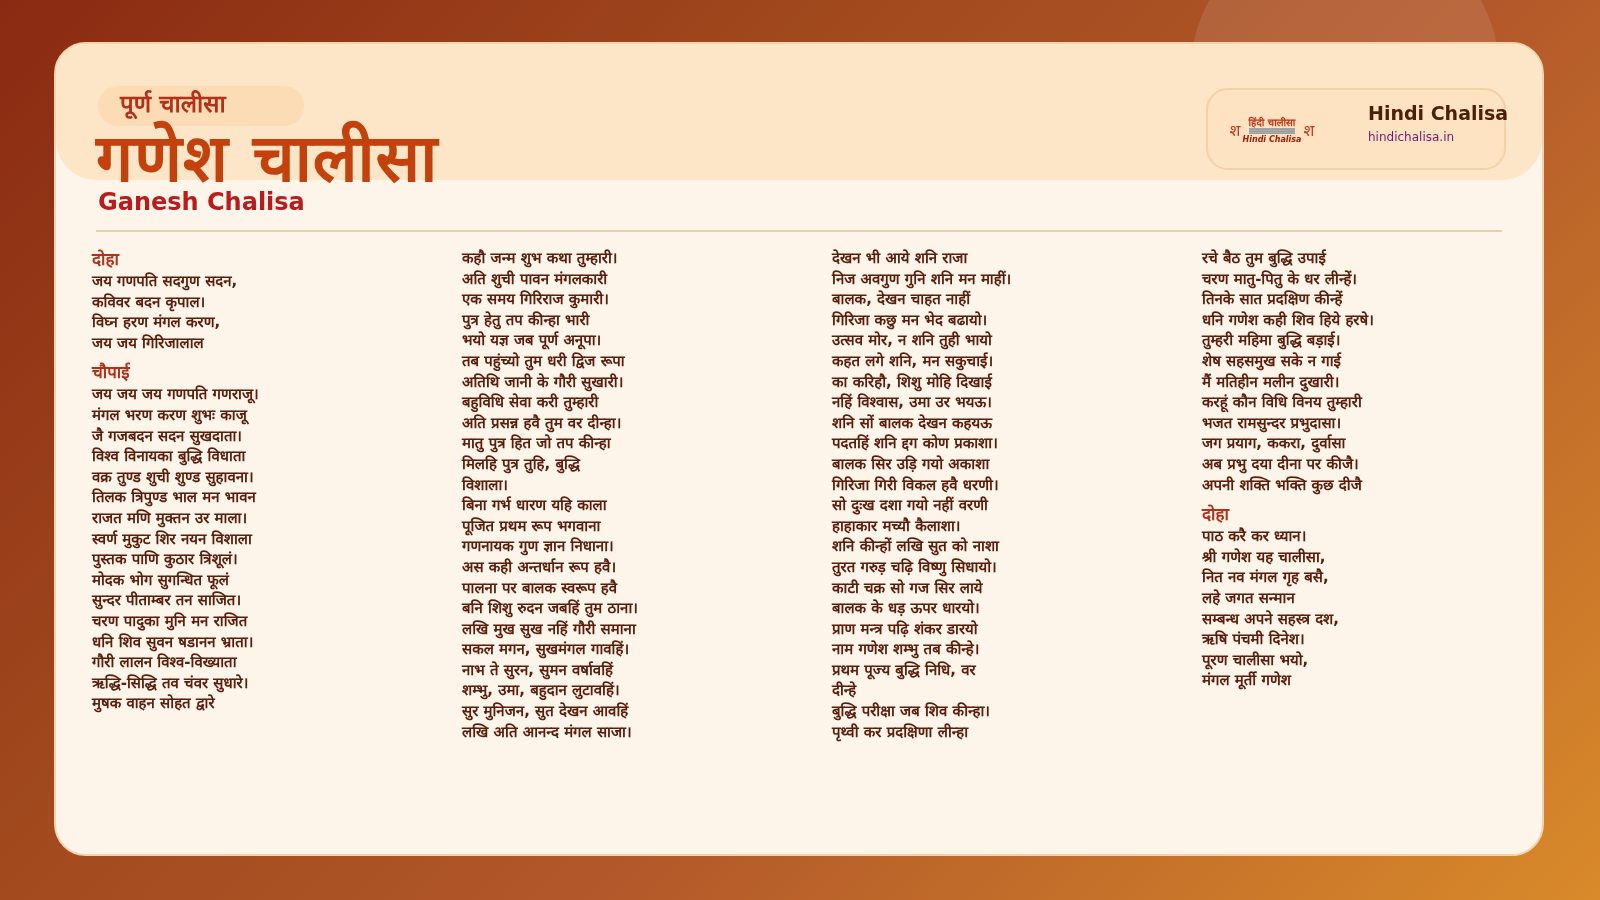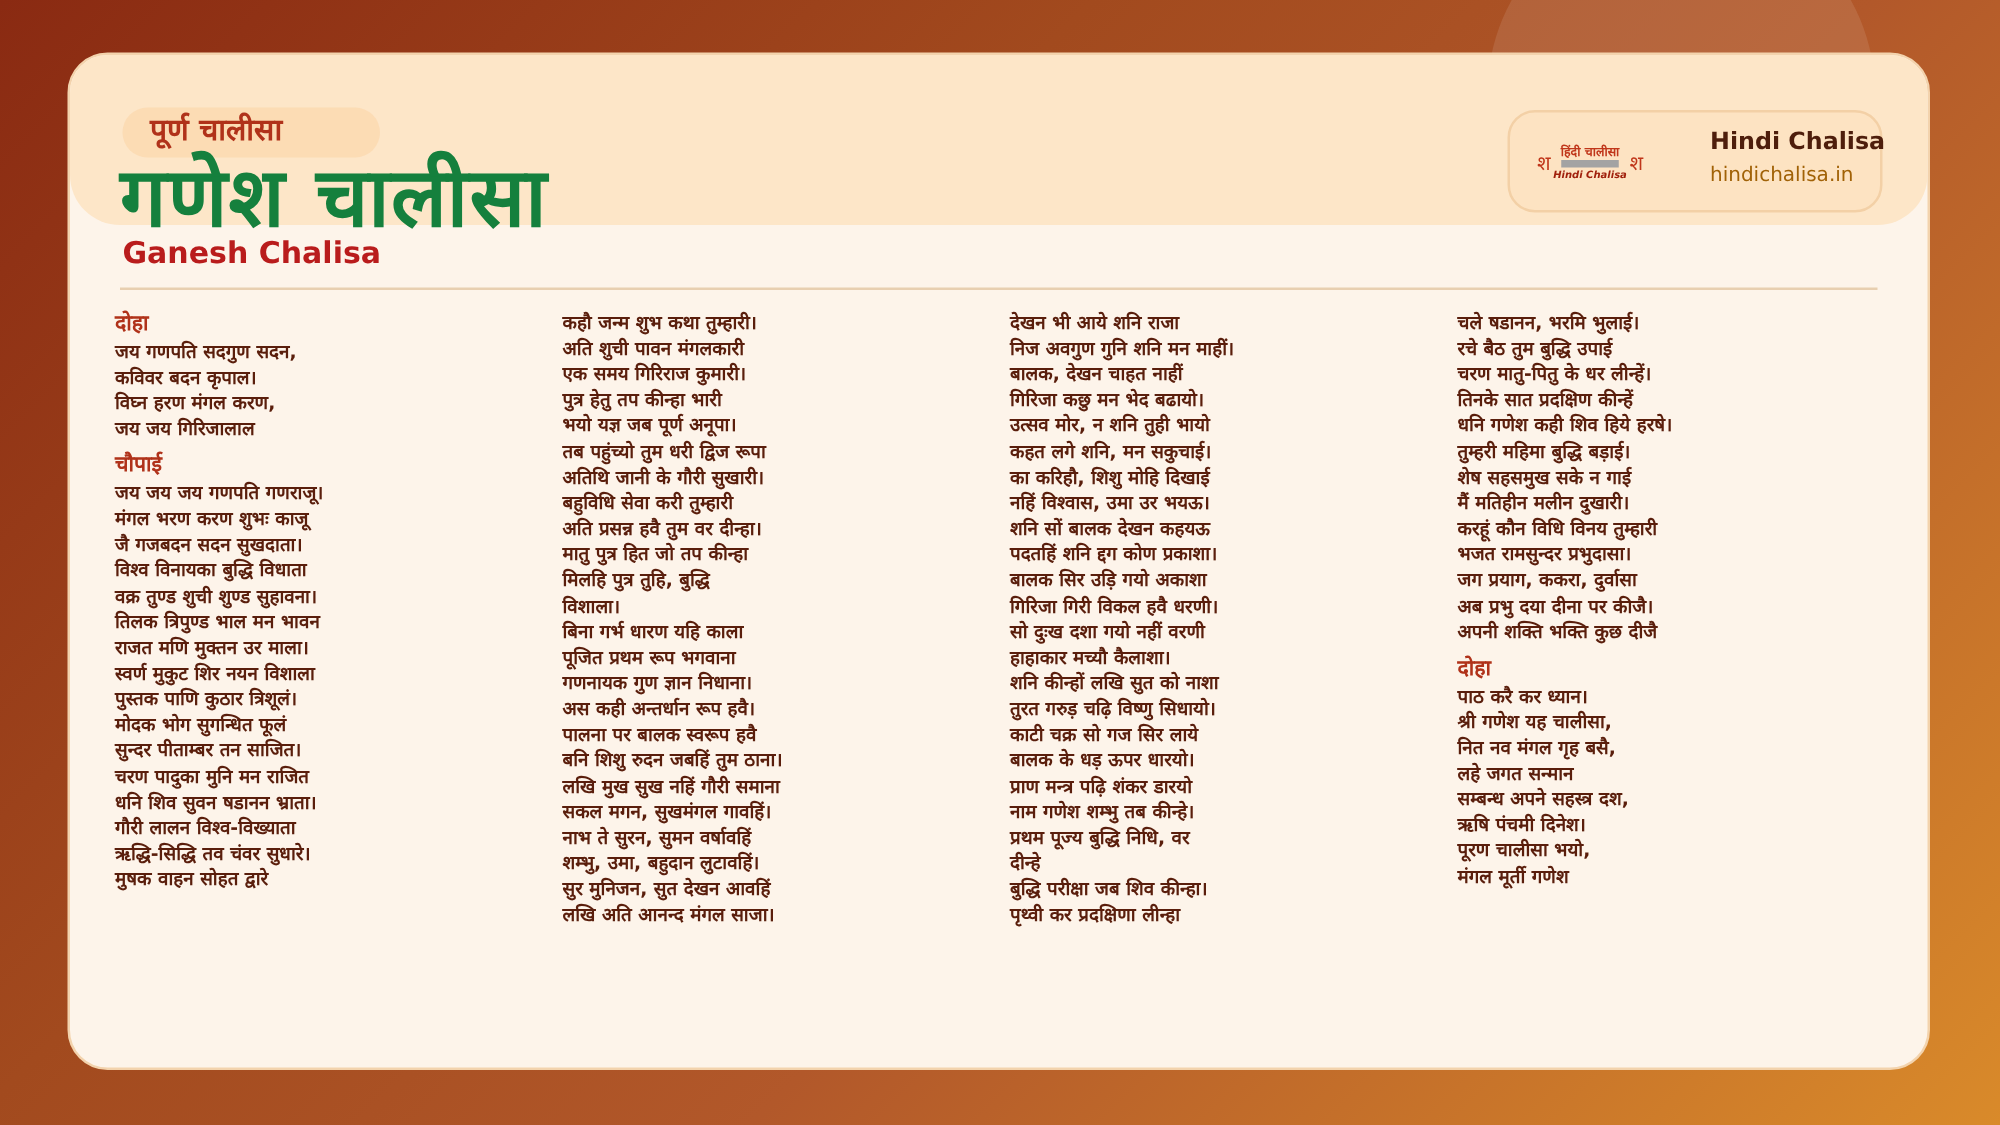"गणेश चालीसा" .main-title { color: #15803d -> #c2410c }
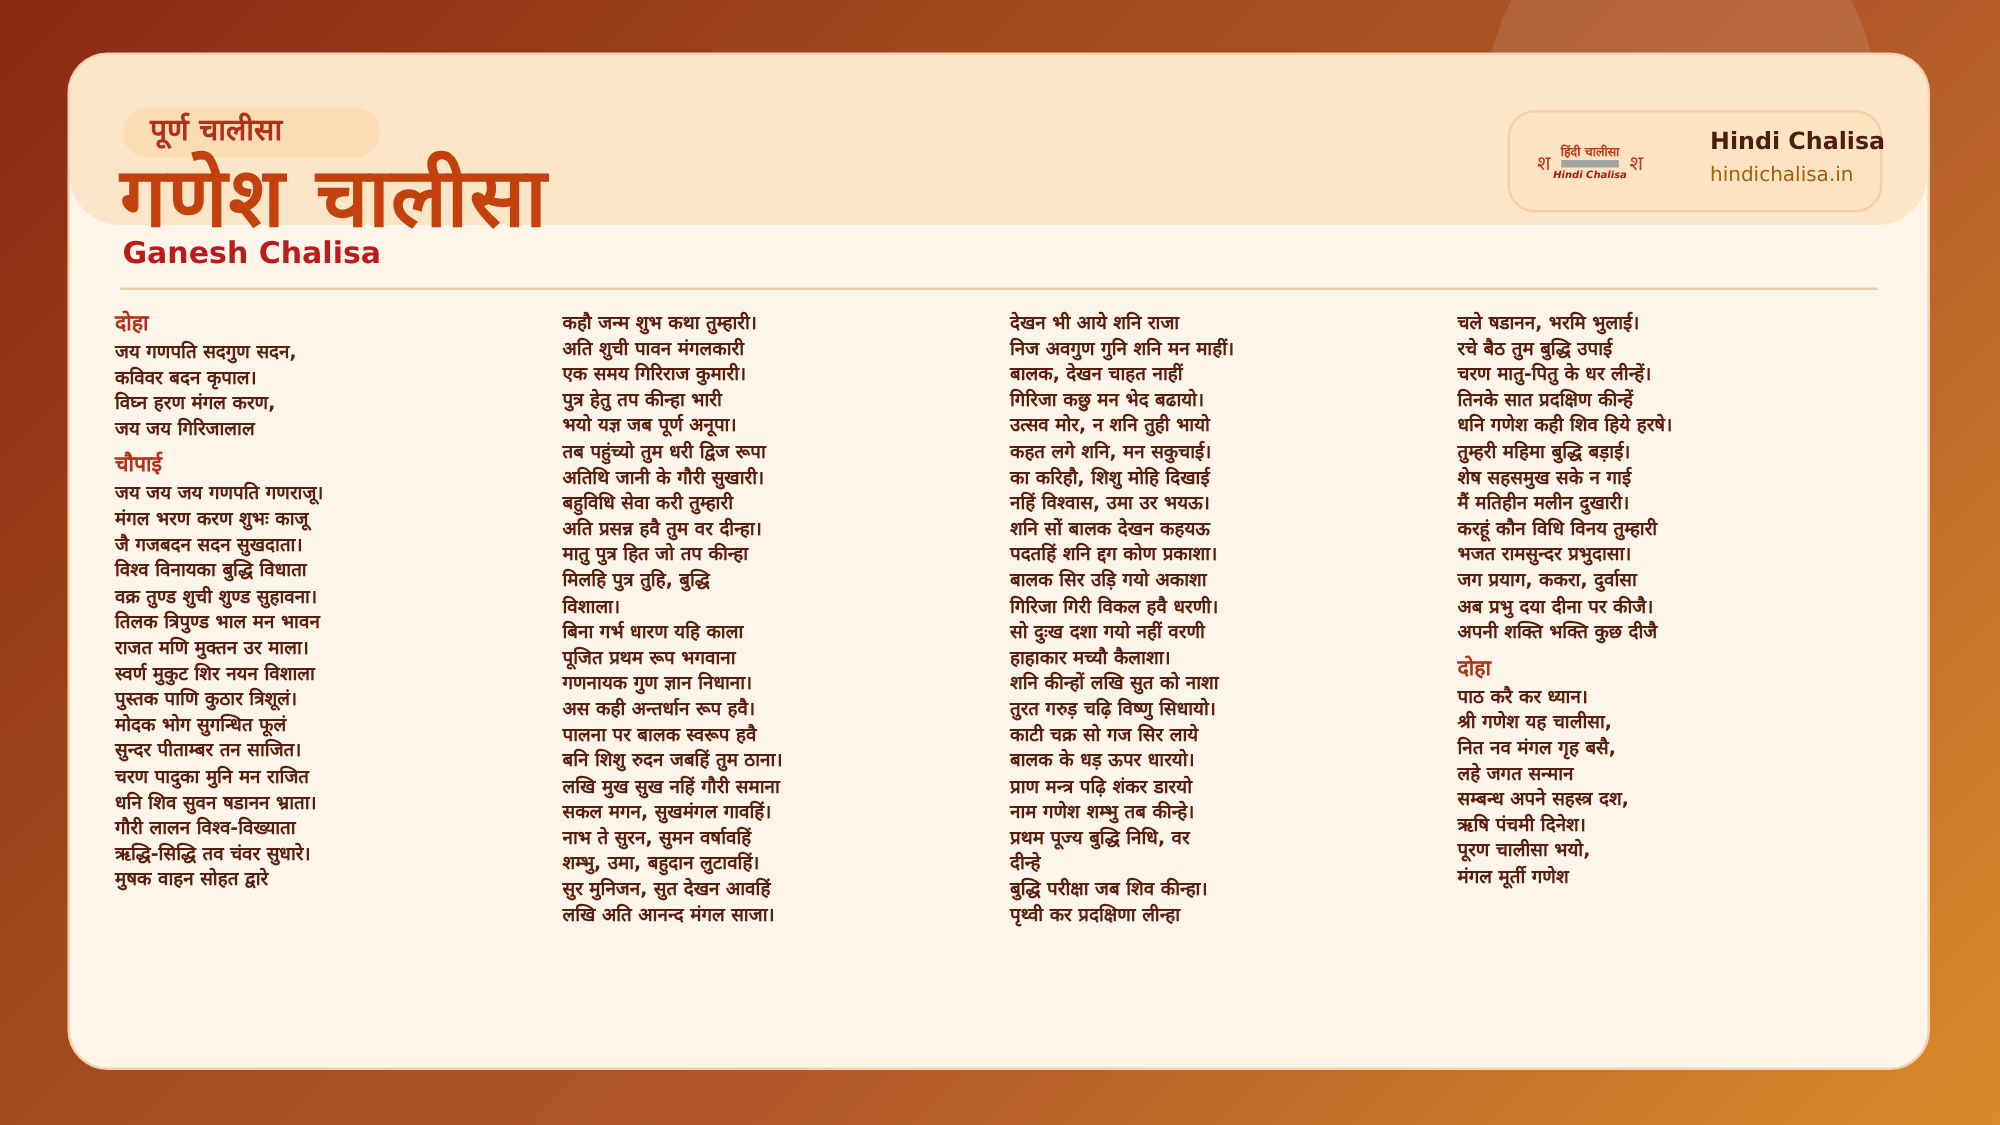"hindichalisa.in" .brand-url { color: #a16207 -> #701a75; font-size: 16px -> 12px }
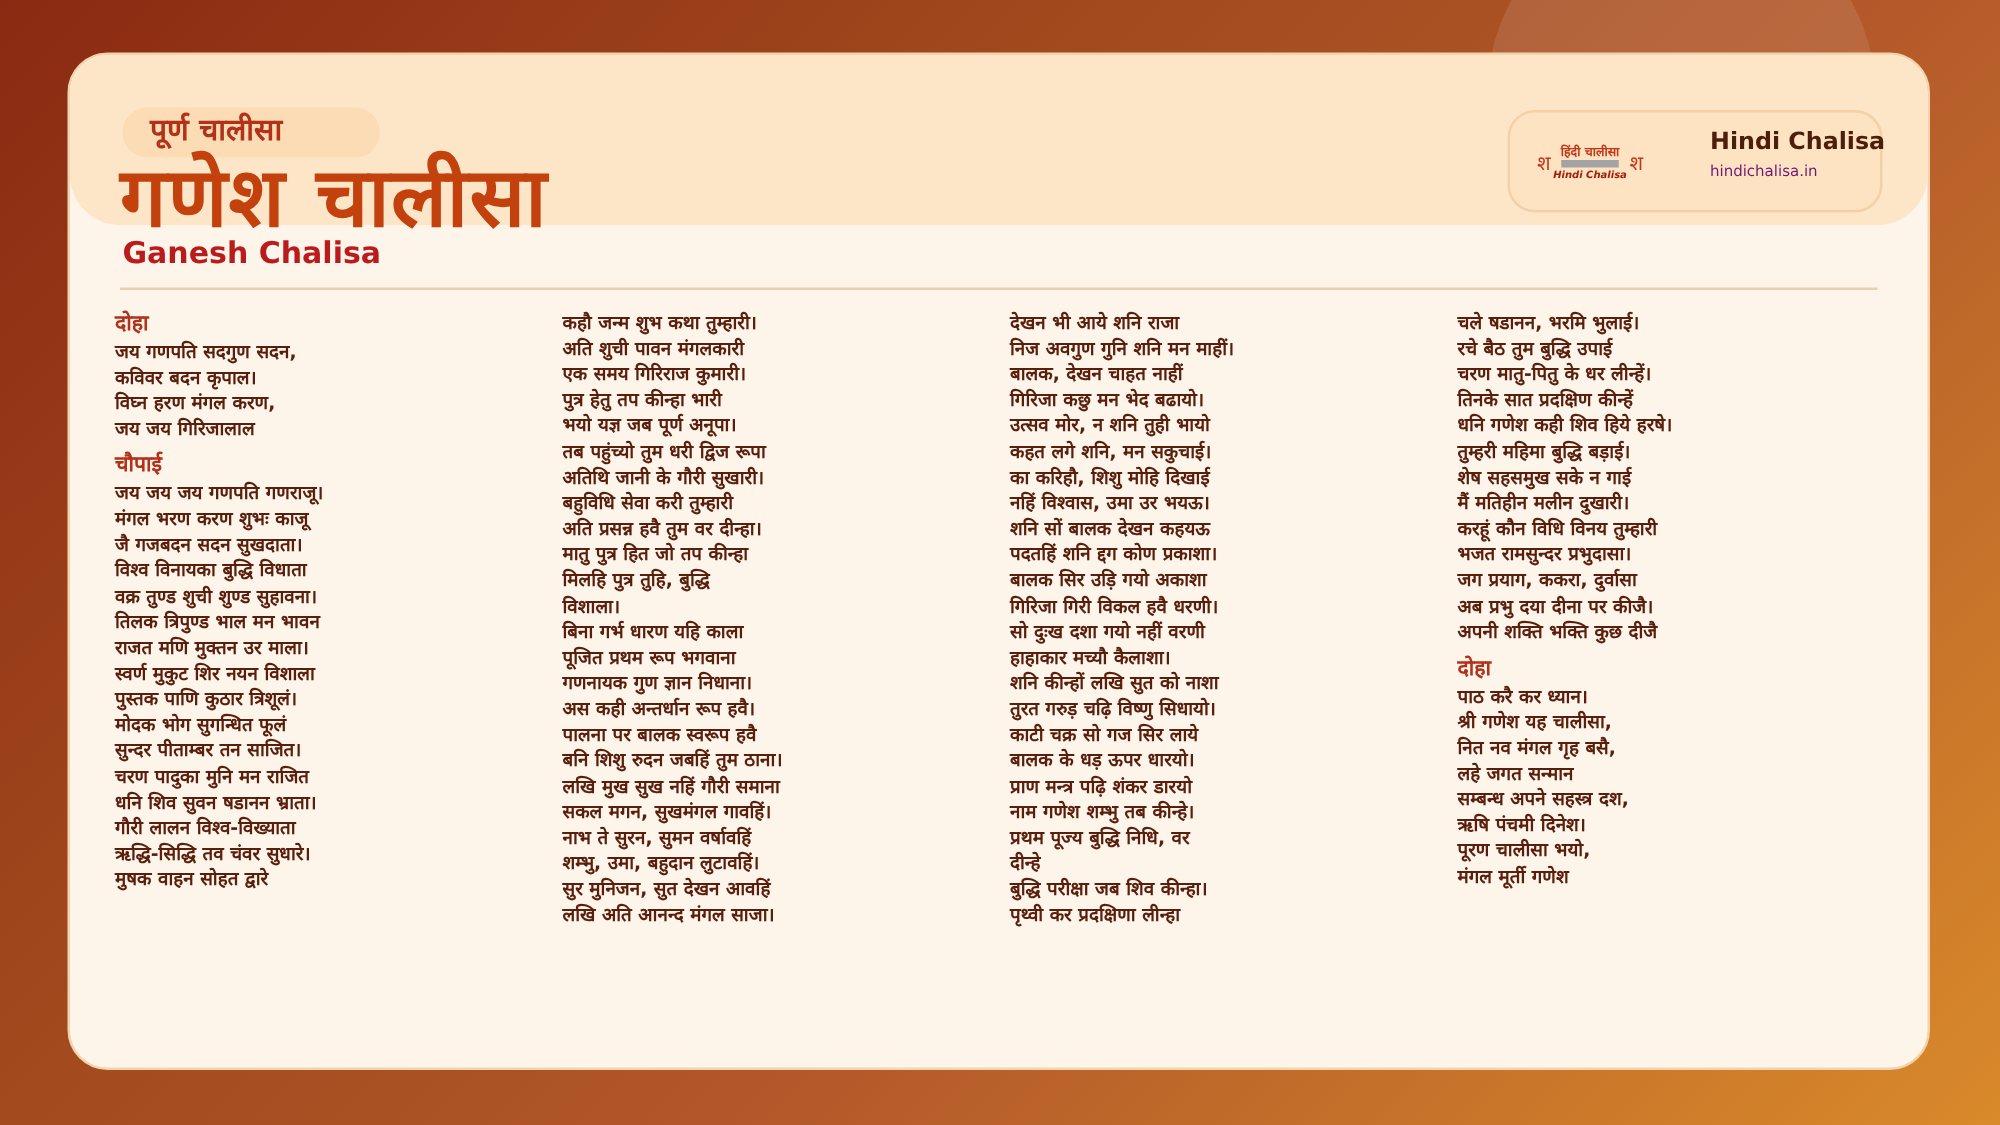"कहौ जन्म शुभ कथा तुम्हारी।" .col + .col { margin-left: 0 -> 12px }
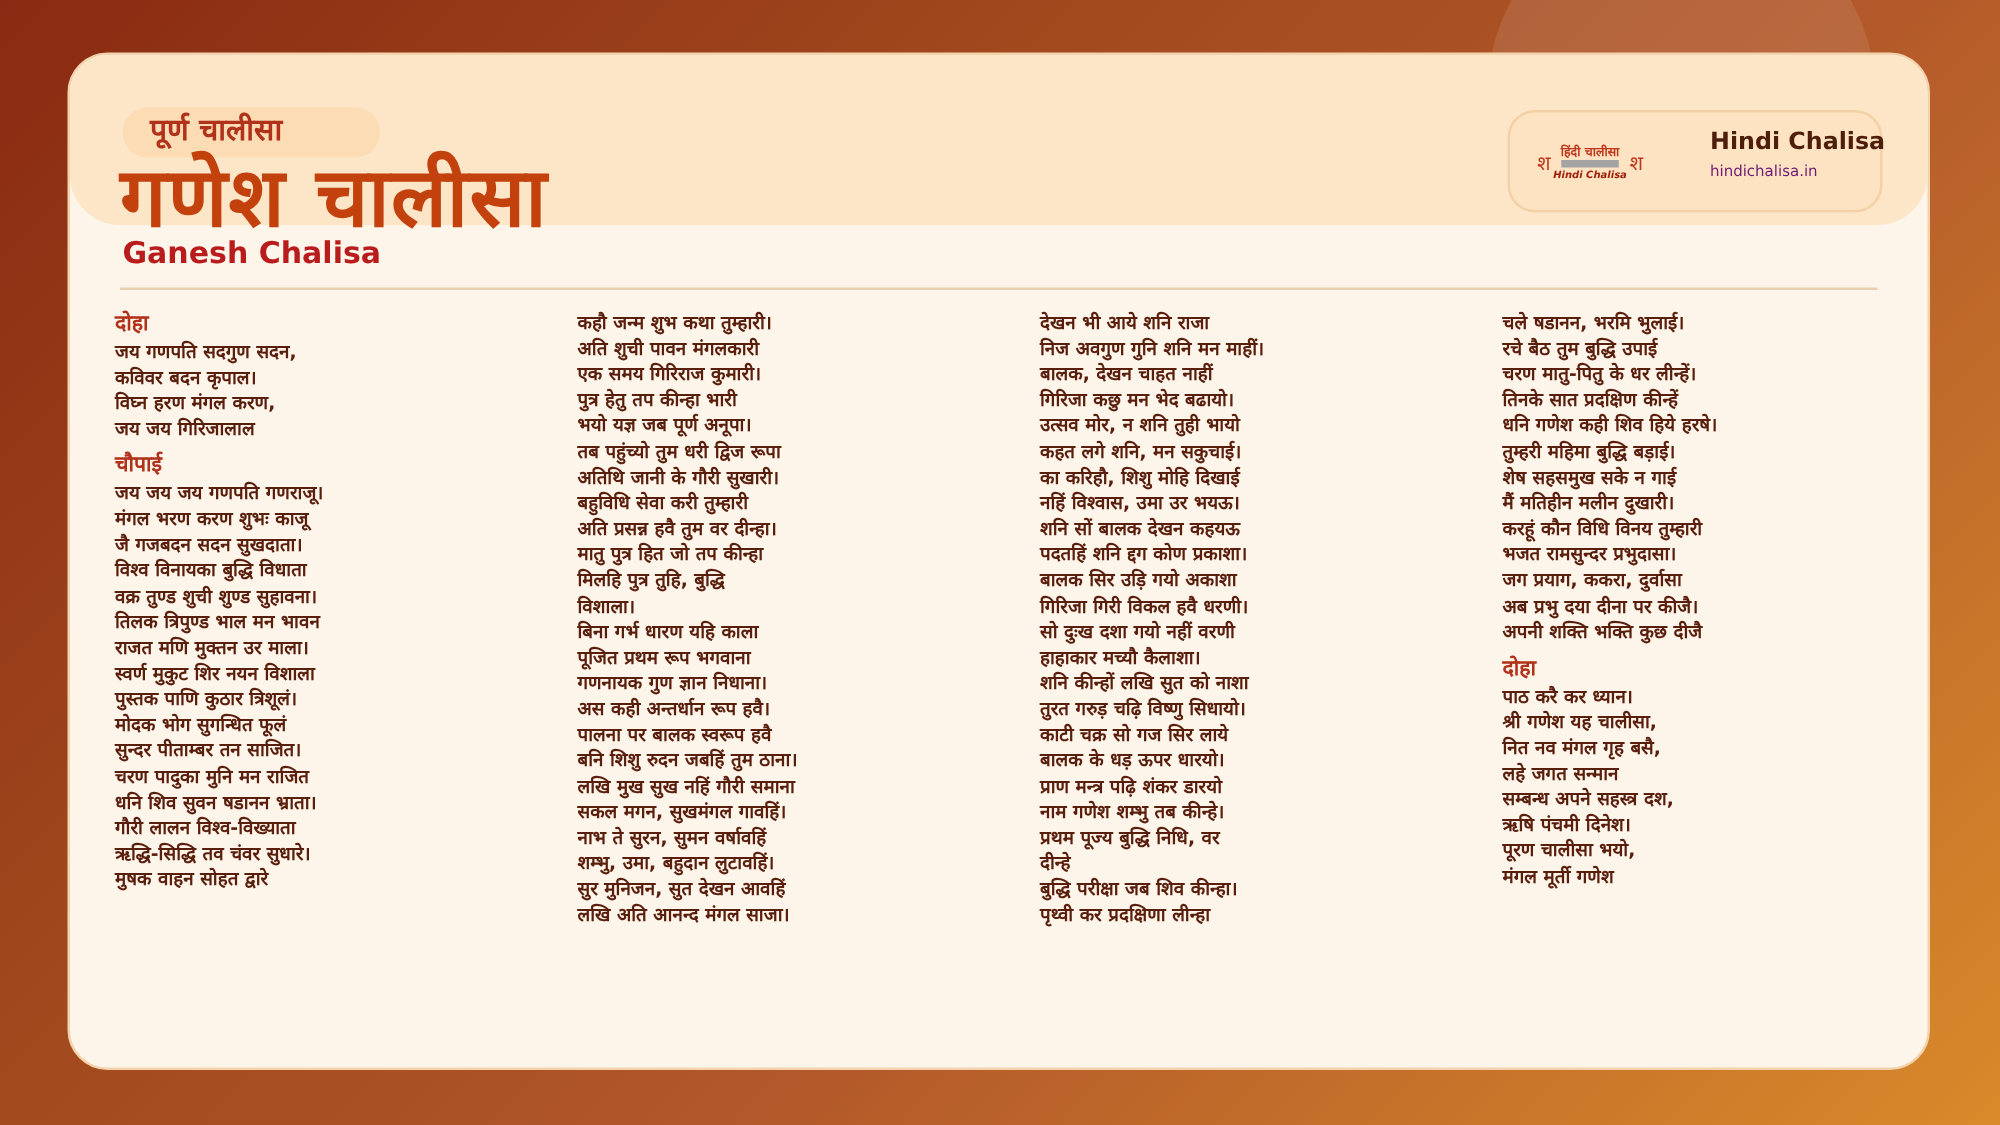"चले षडानन, भरमि भुलाई।" div.line { html: <div>चले षडानन, भरमि भुलाई।</div> -> none }
